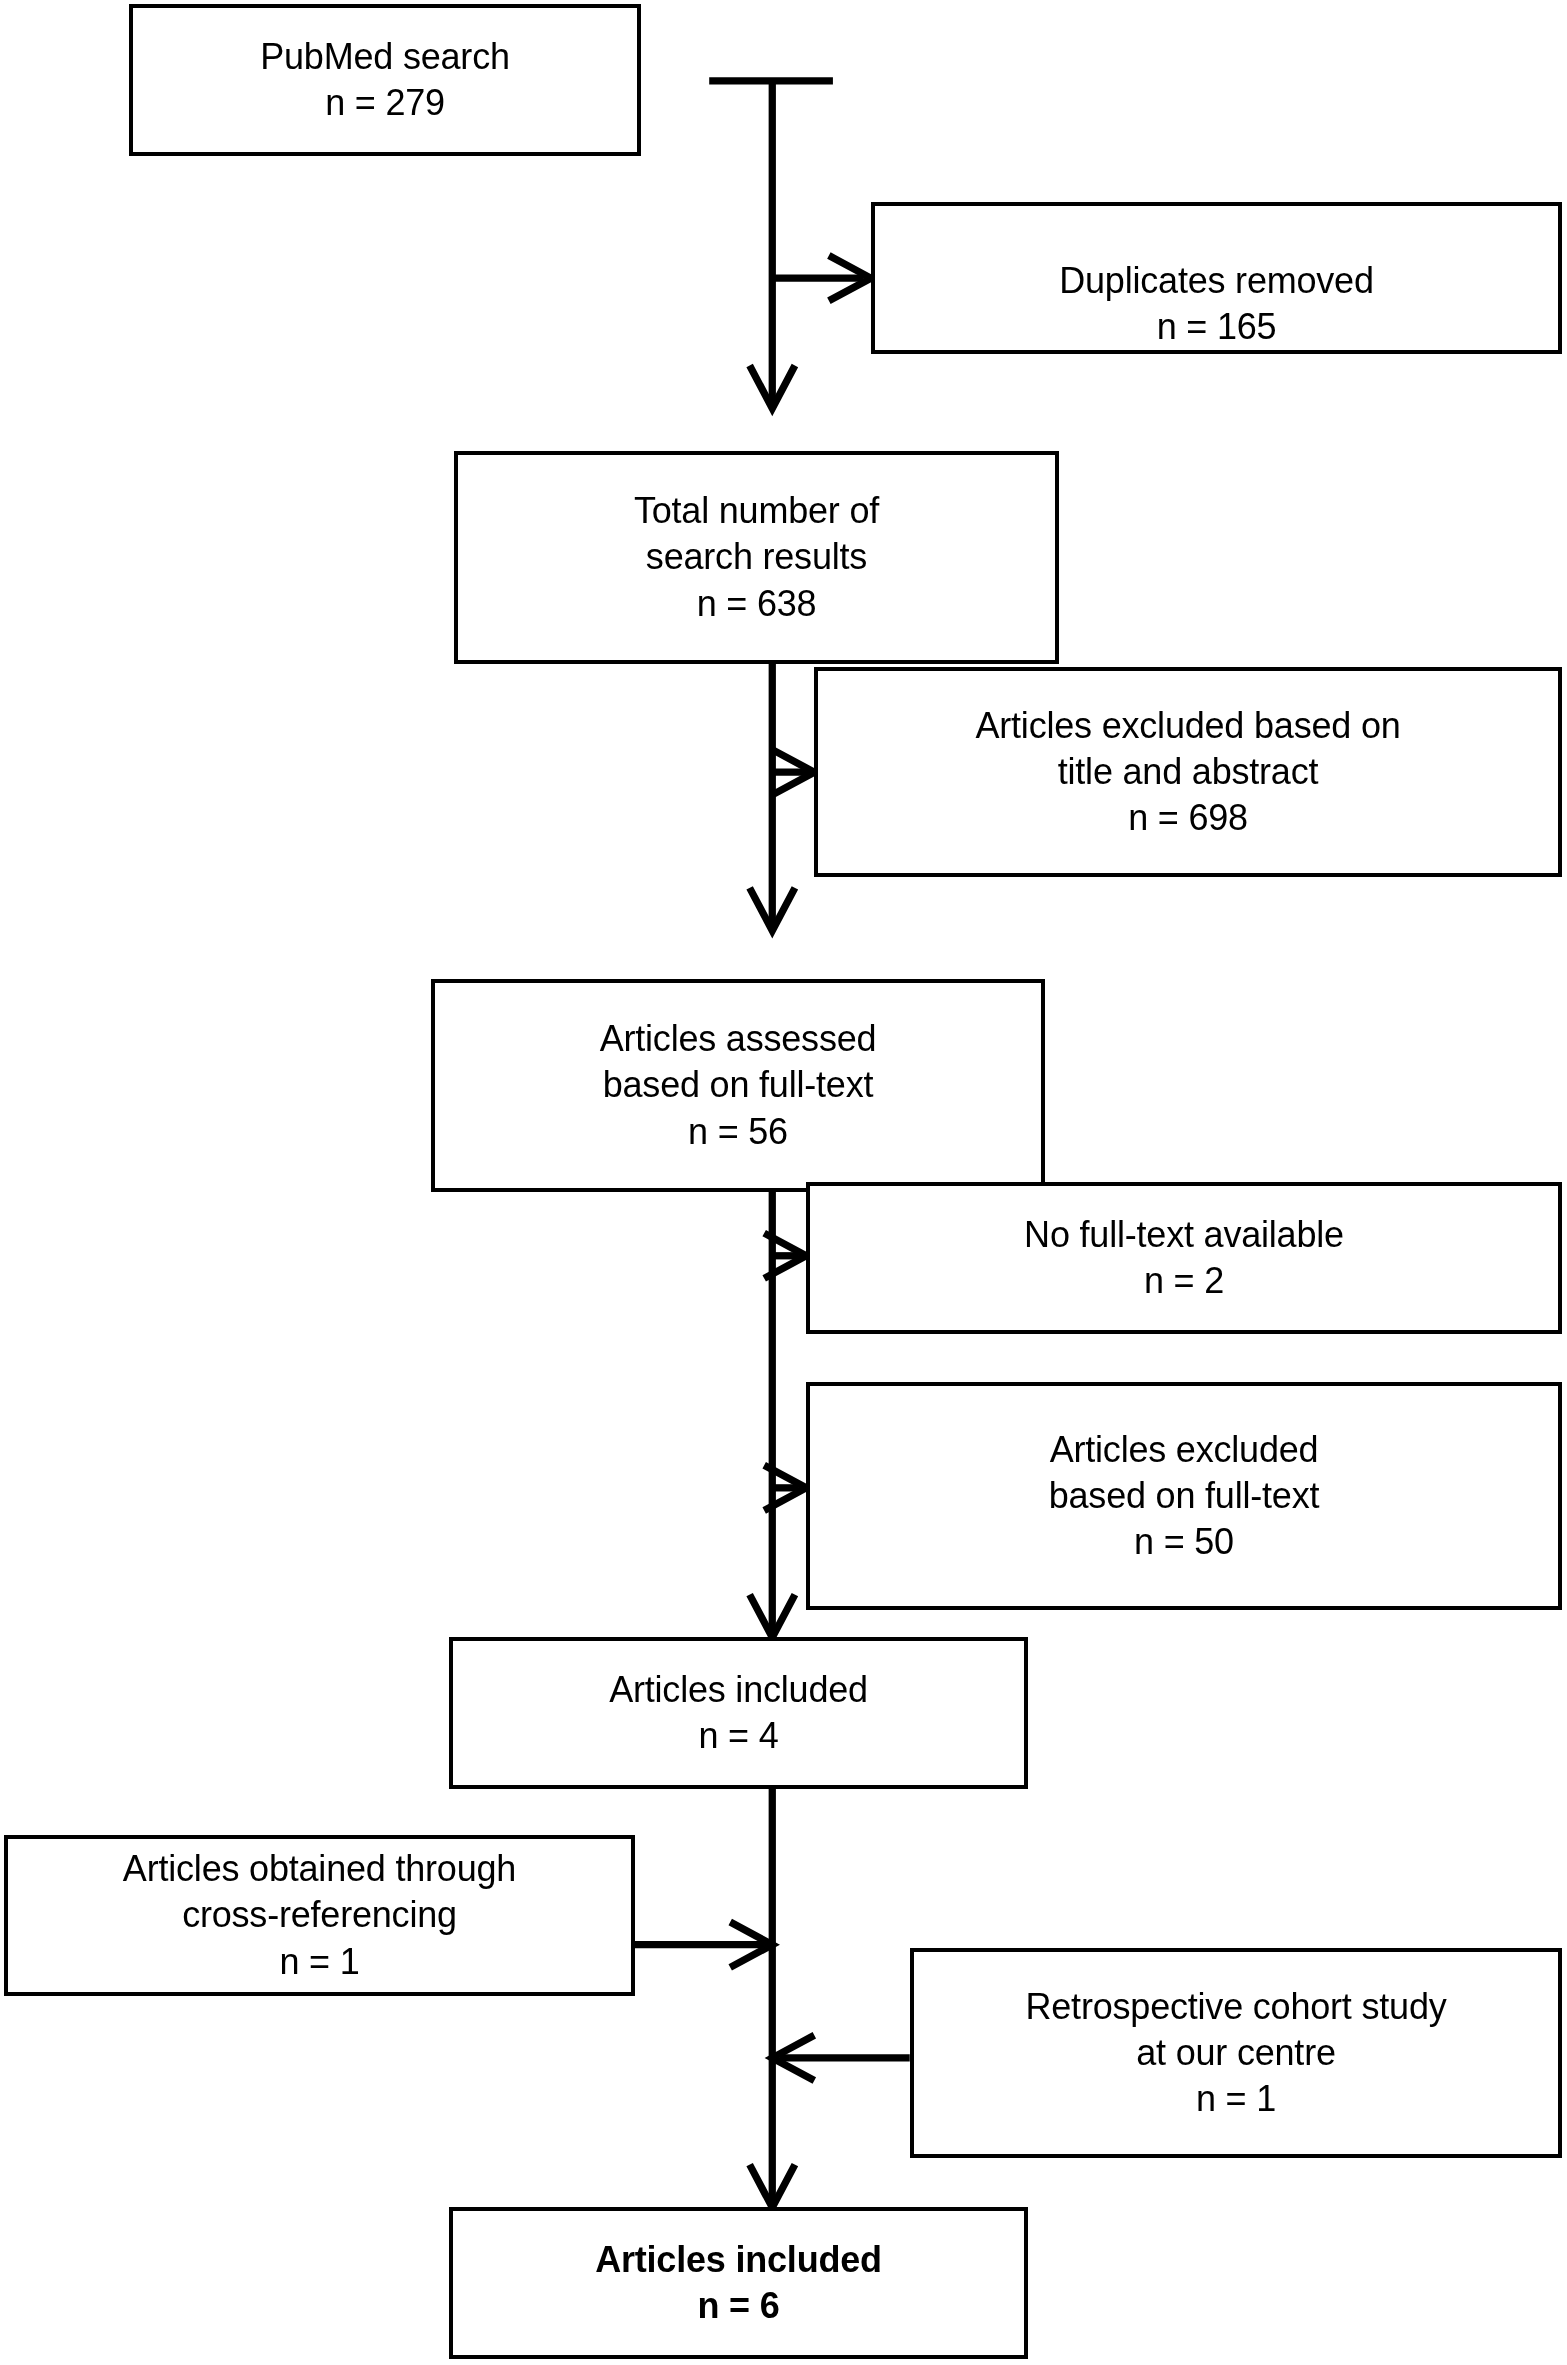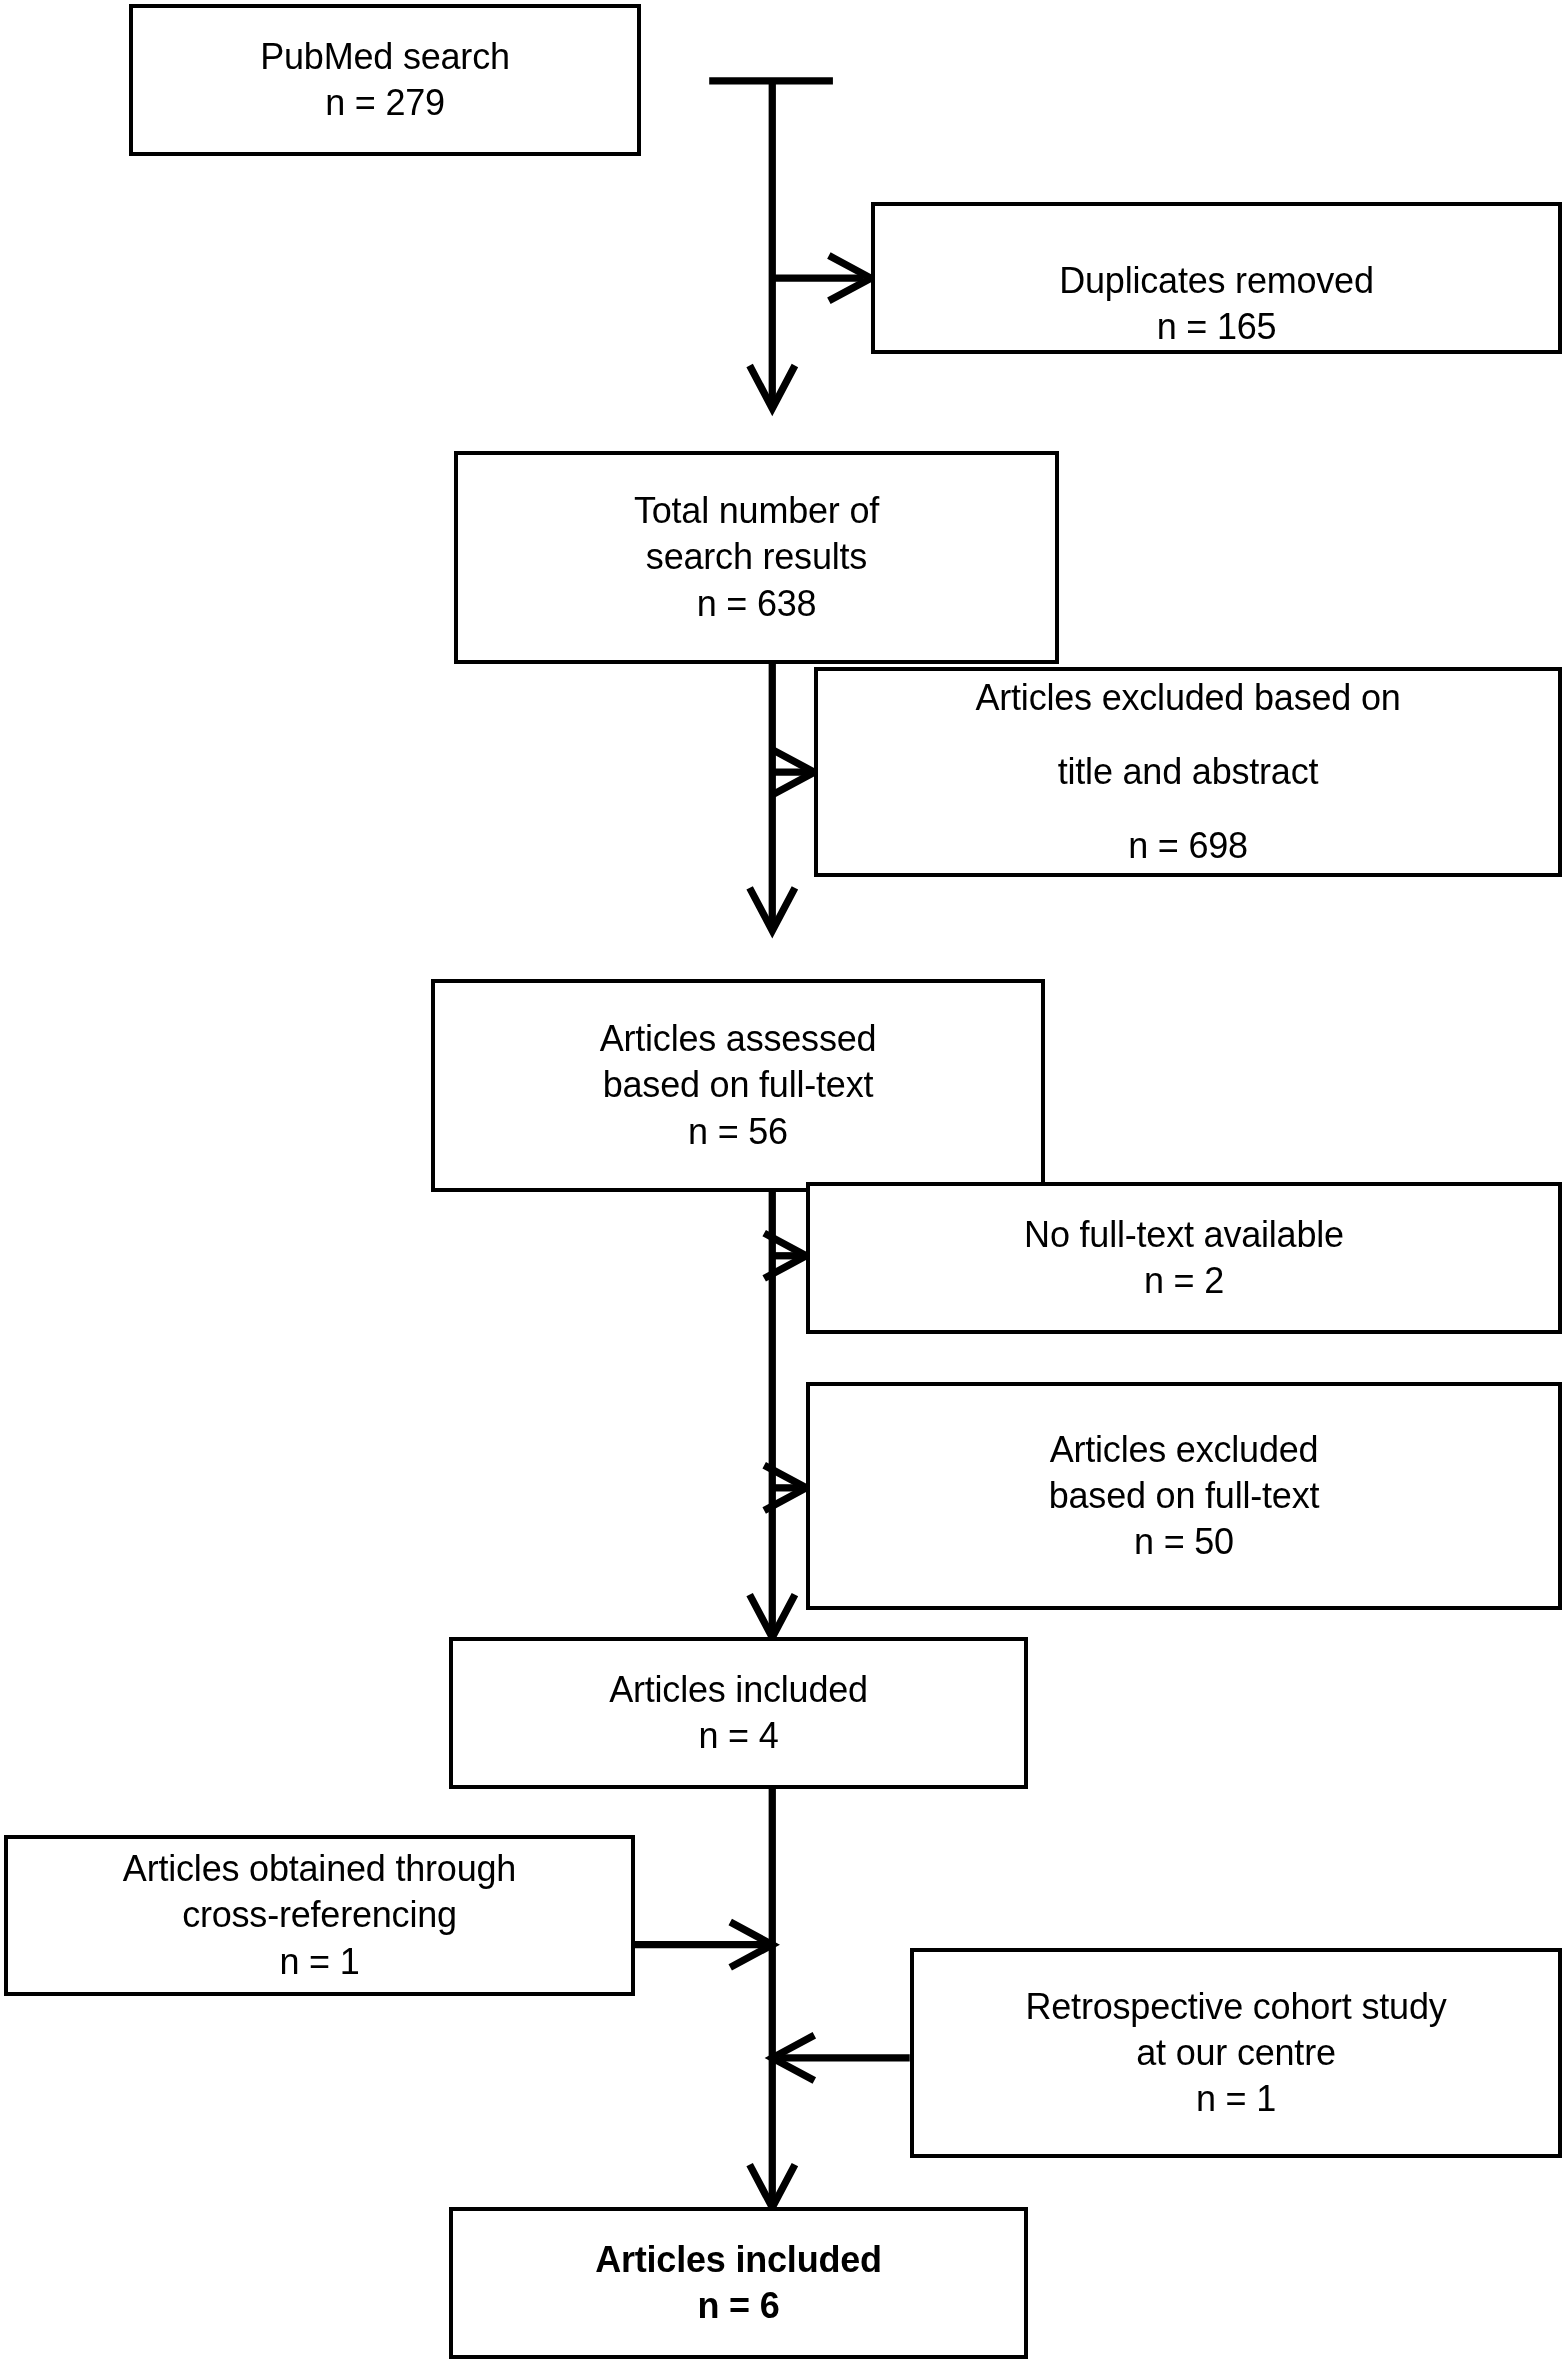"Articles excluded based on" div.node-box { gap: 28px -> none }
